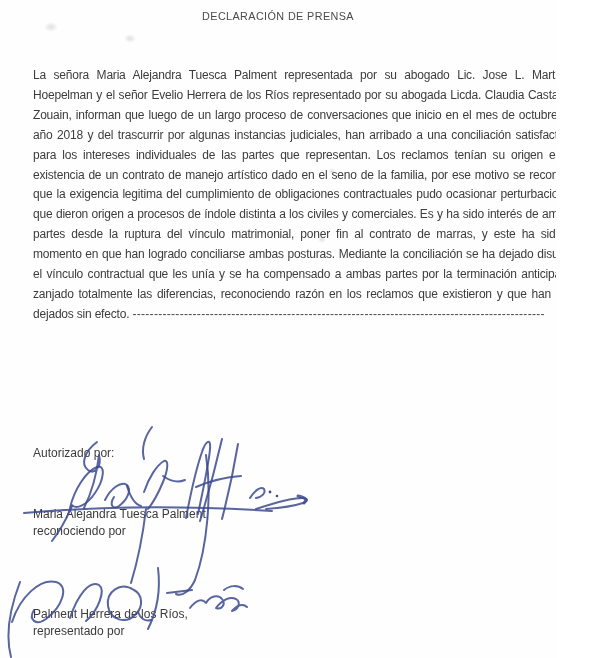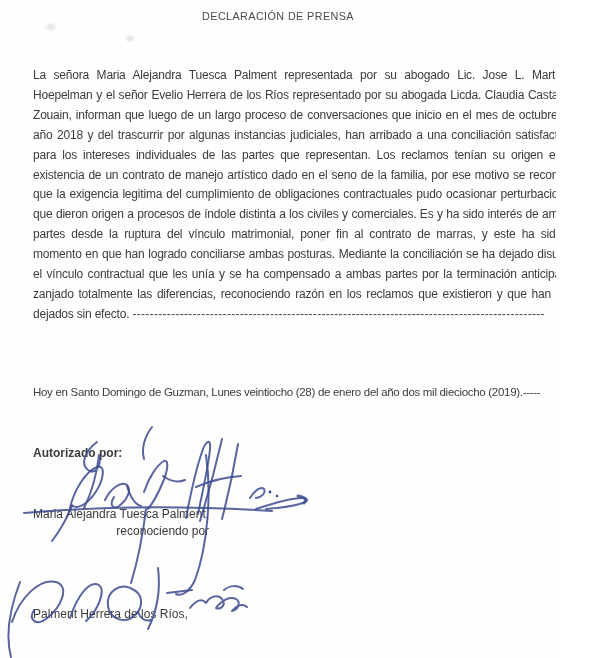"Hoy en Santo Domingo de" div.date-line { html: <div>Hoy en Santo Domingo de Guzman, Lunes veintiocho (28) de enero del año dos mil dieciocho (2019).-----</div> -> none }
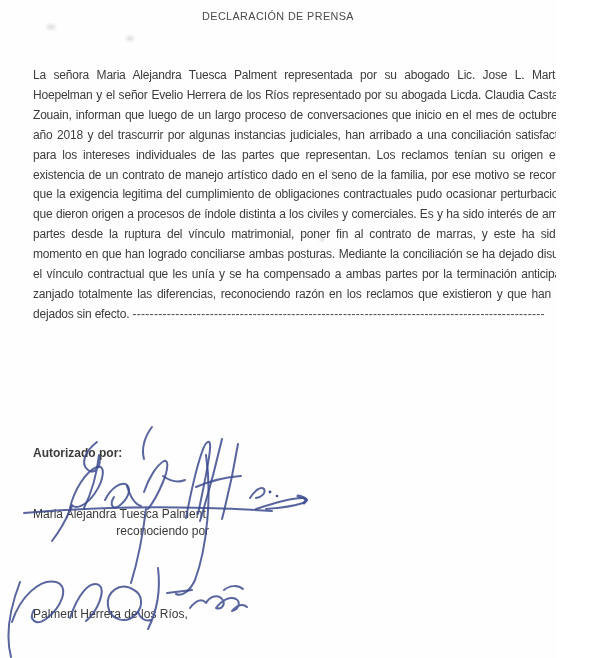"Autorizado por:" .authorized { font-weight: bold -> none }
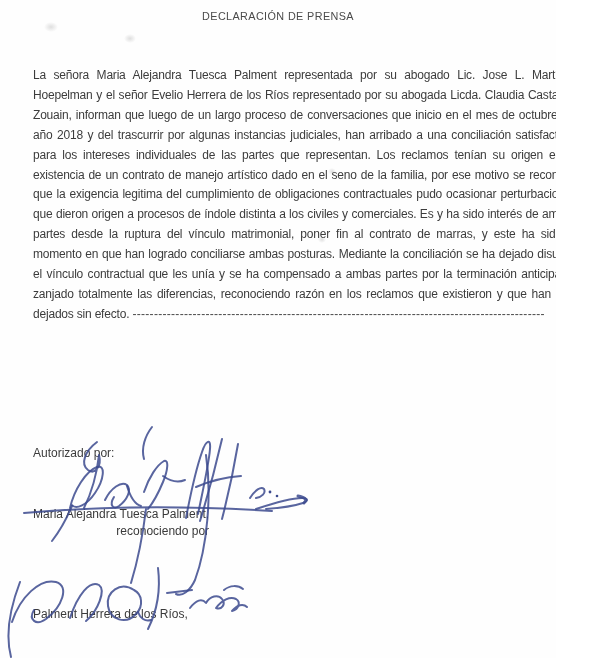"Maria Alejandra Tuesca Palment," .sign-block { text-align: right -> none }
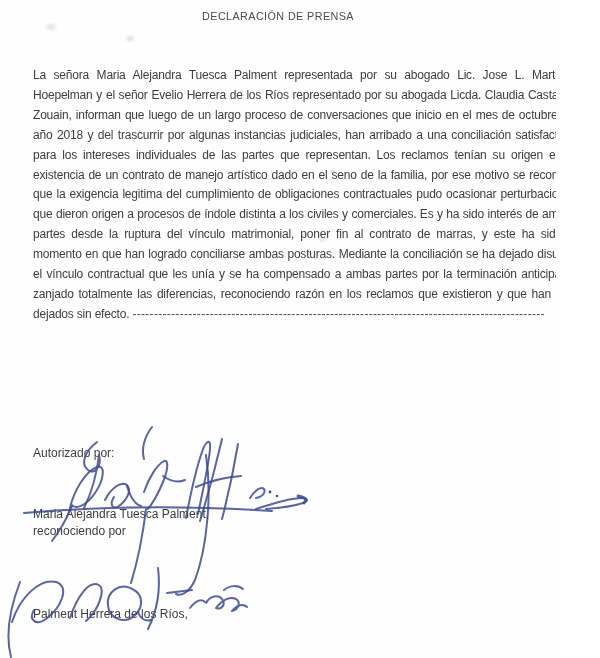"representado por" div { html: none -> <div>representado por</div> }
